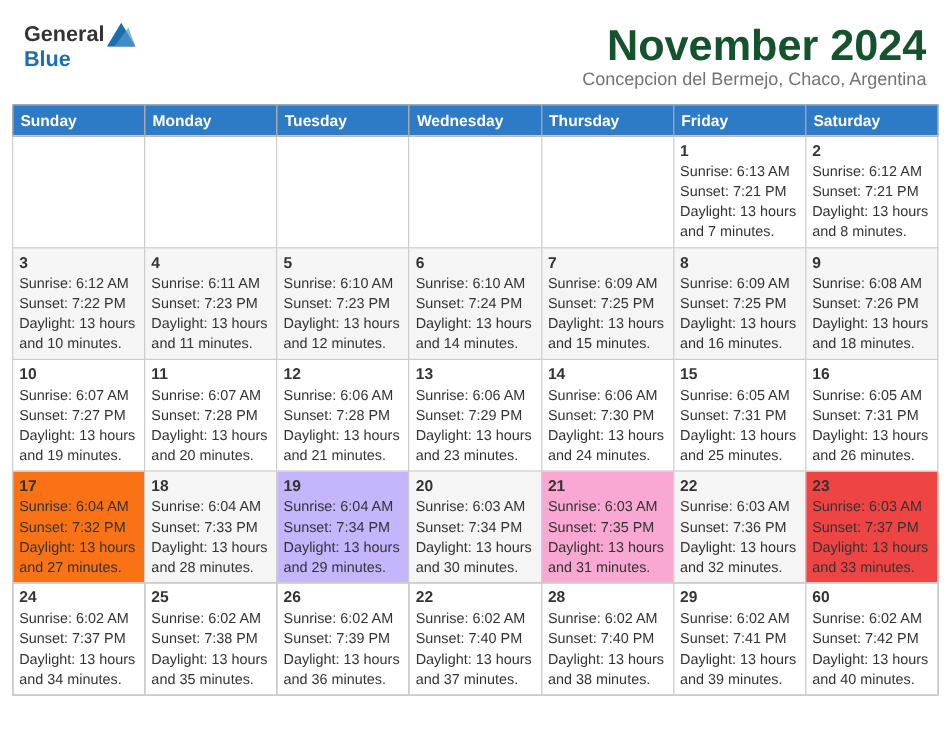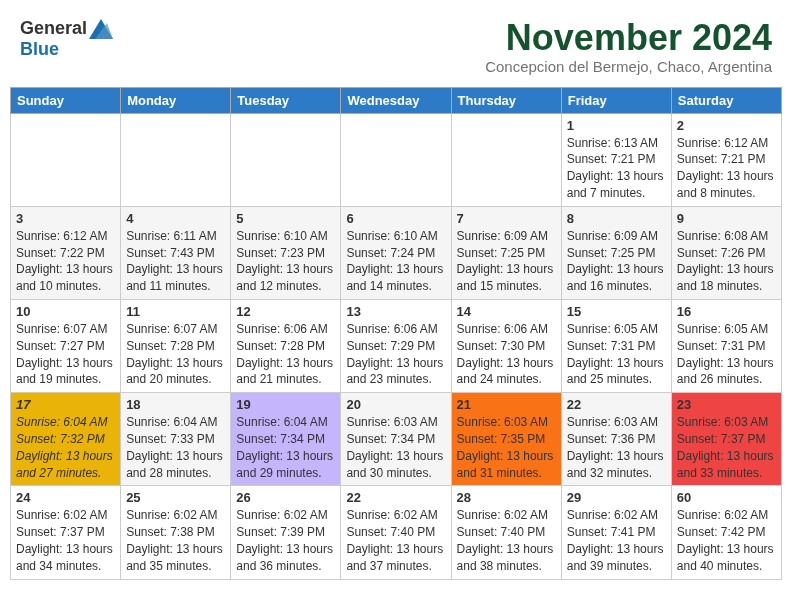"Sunrise: 6:11 AM" div.day-info { text: 7:43 -> 7:23 }
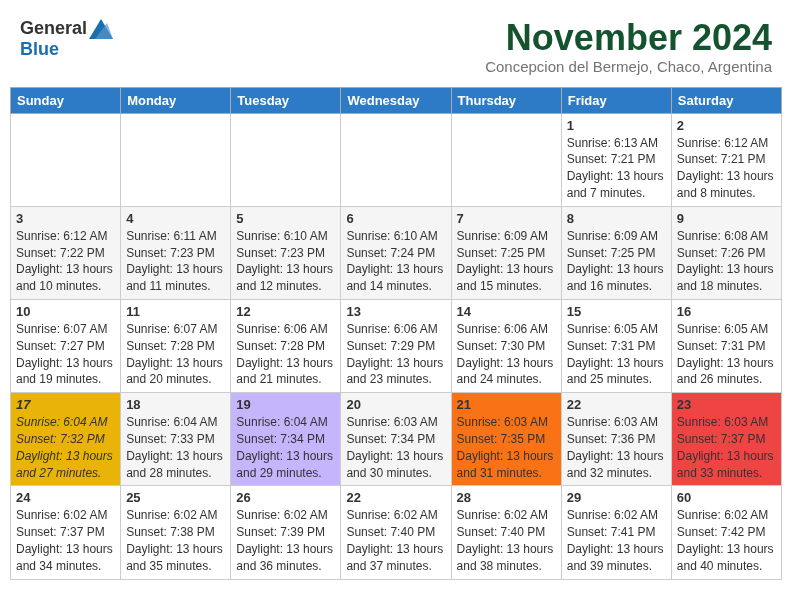"17" td { background: #eab308 -> #f97316; font-style: italic -> none }
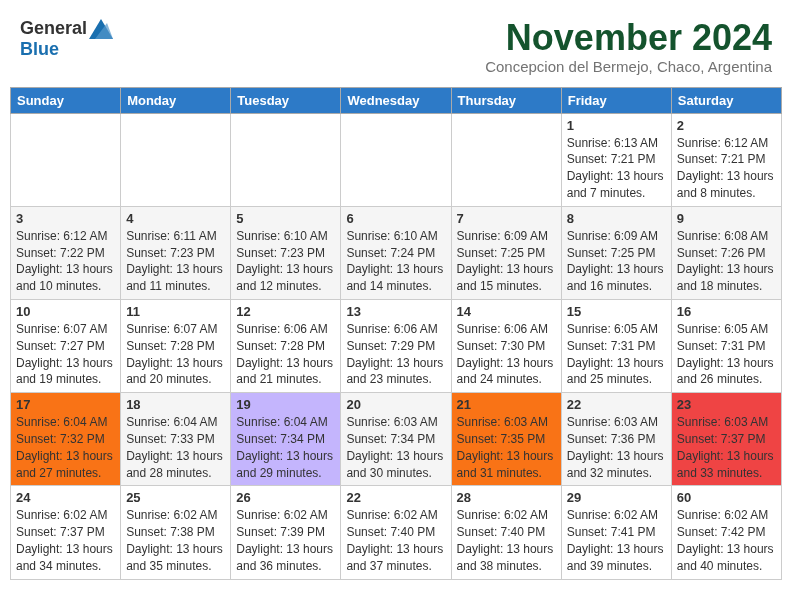"21" td { background: #f97316 -> #f9a8d4 }
